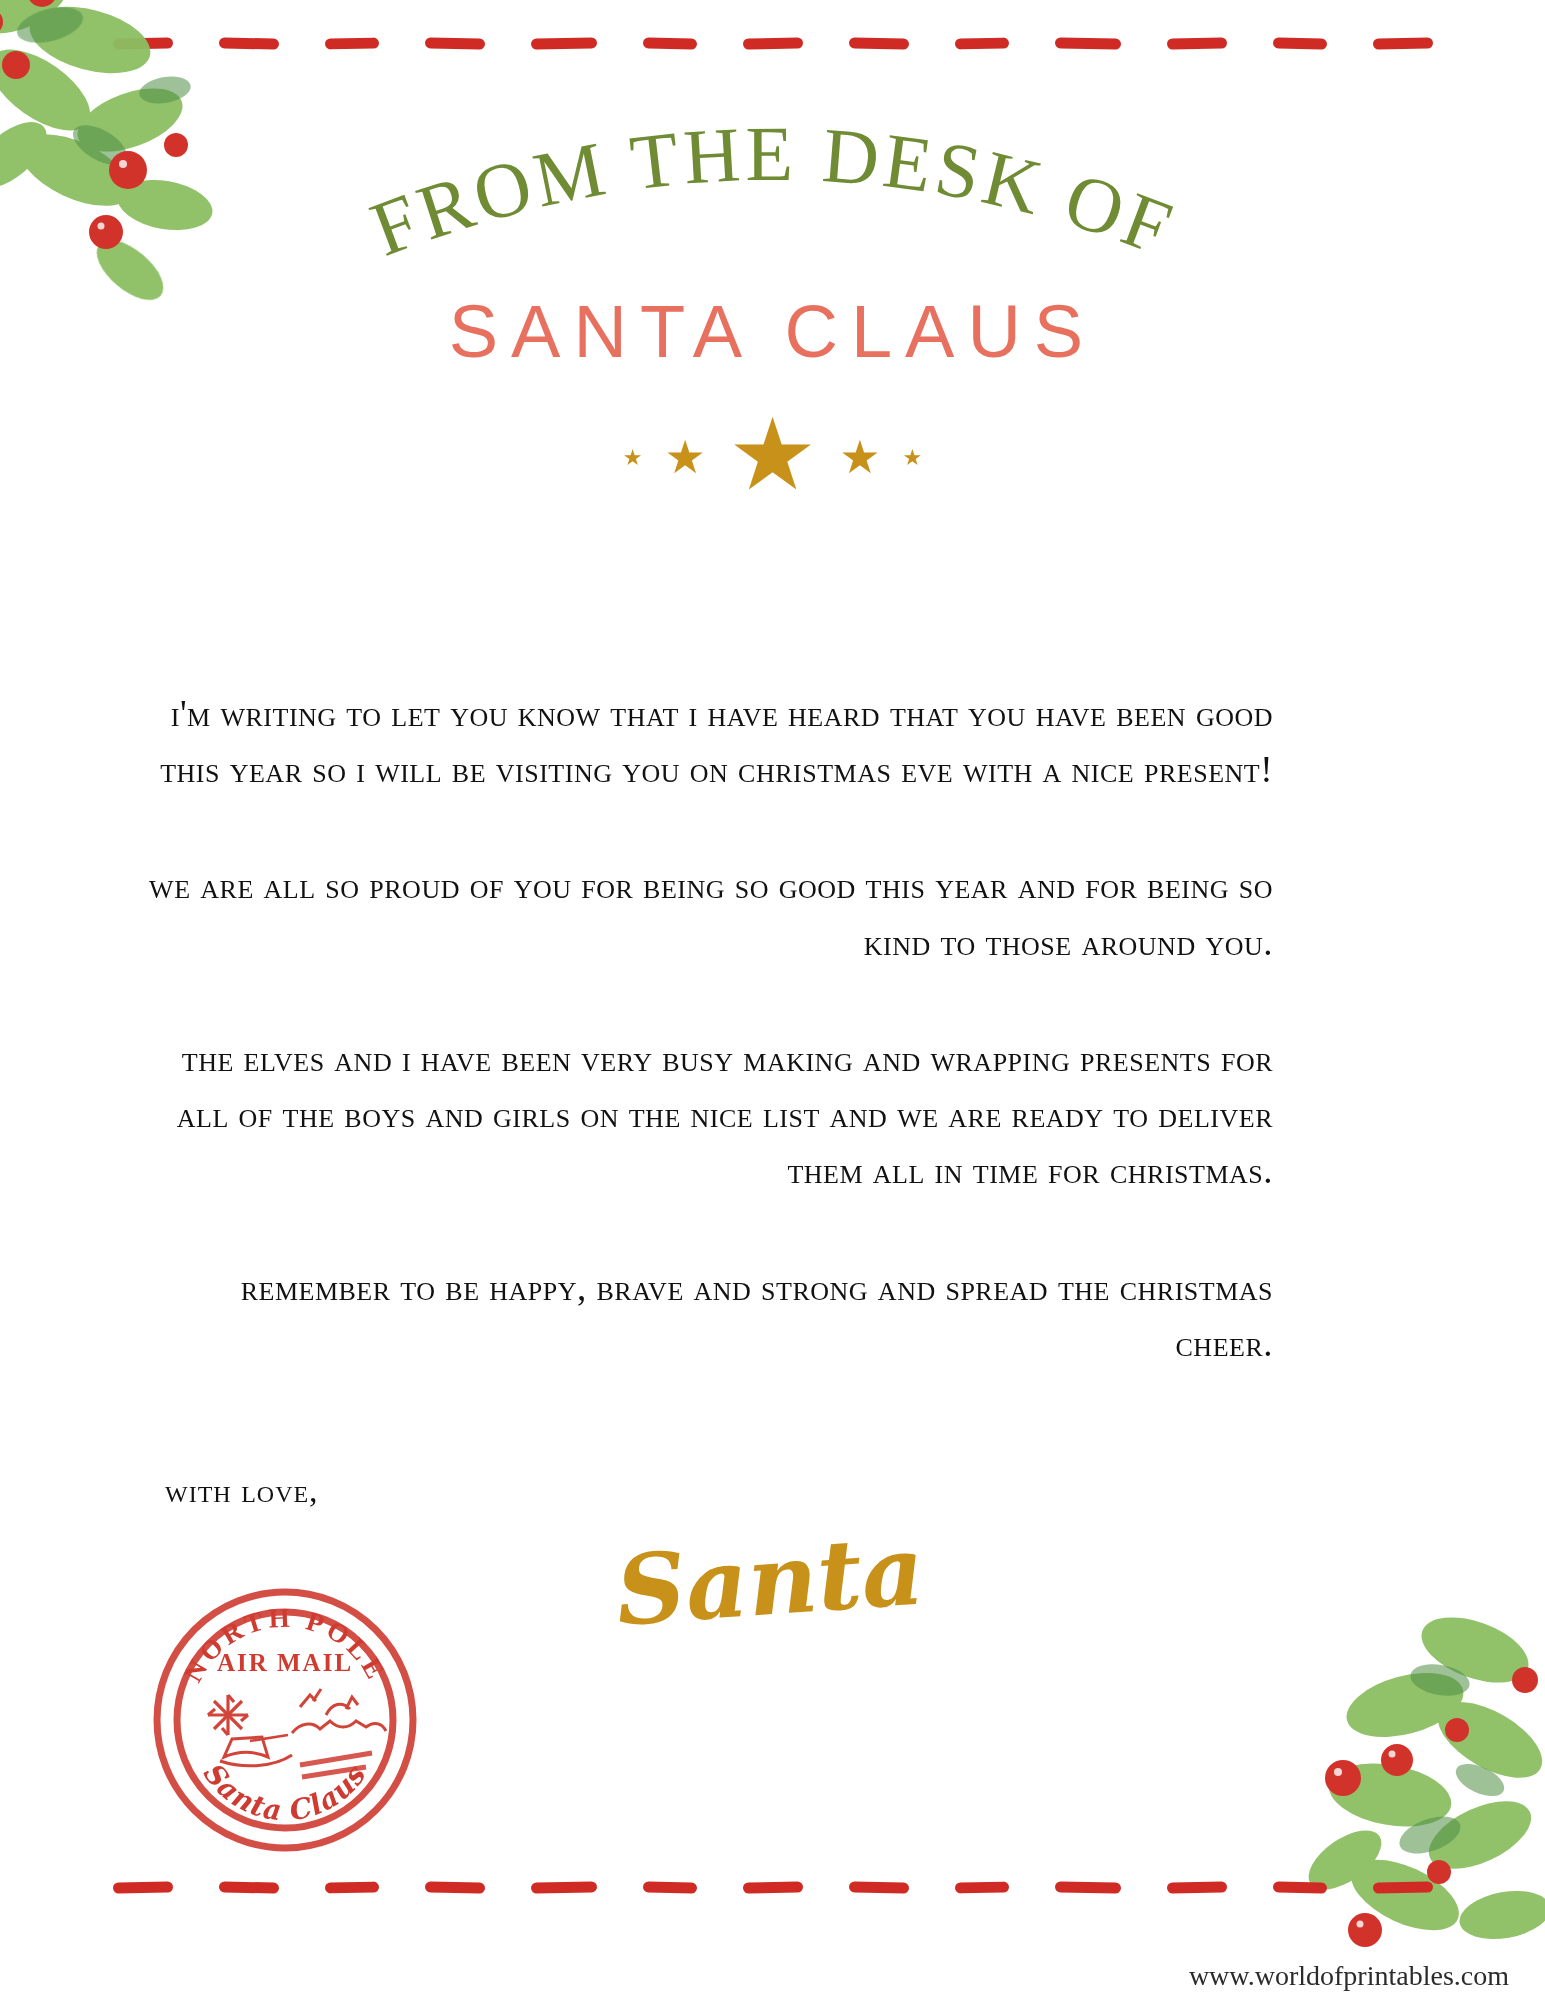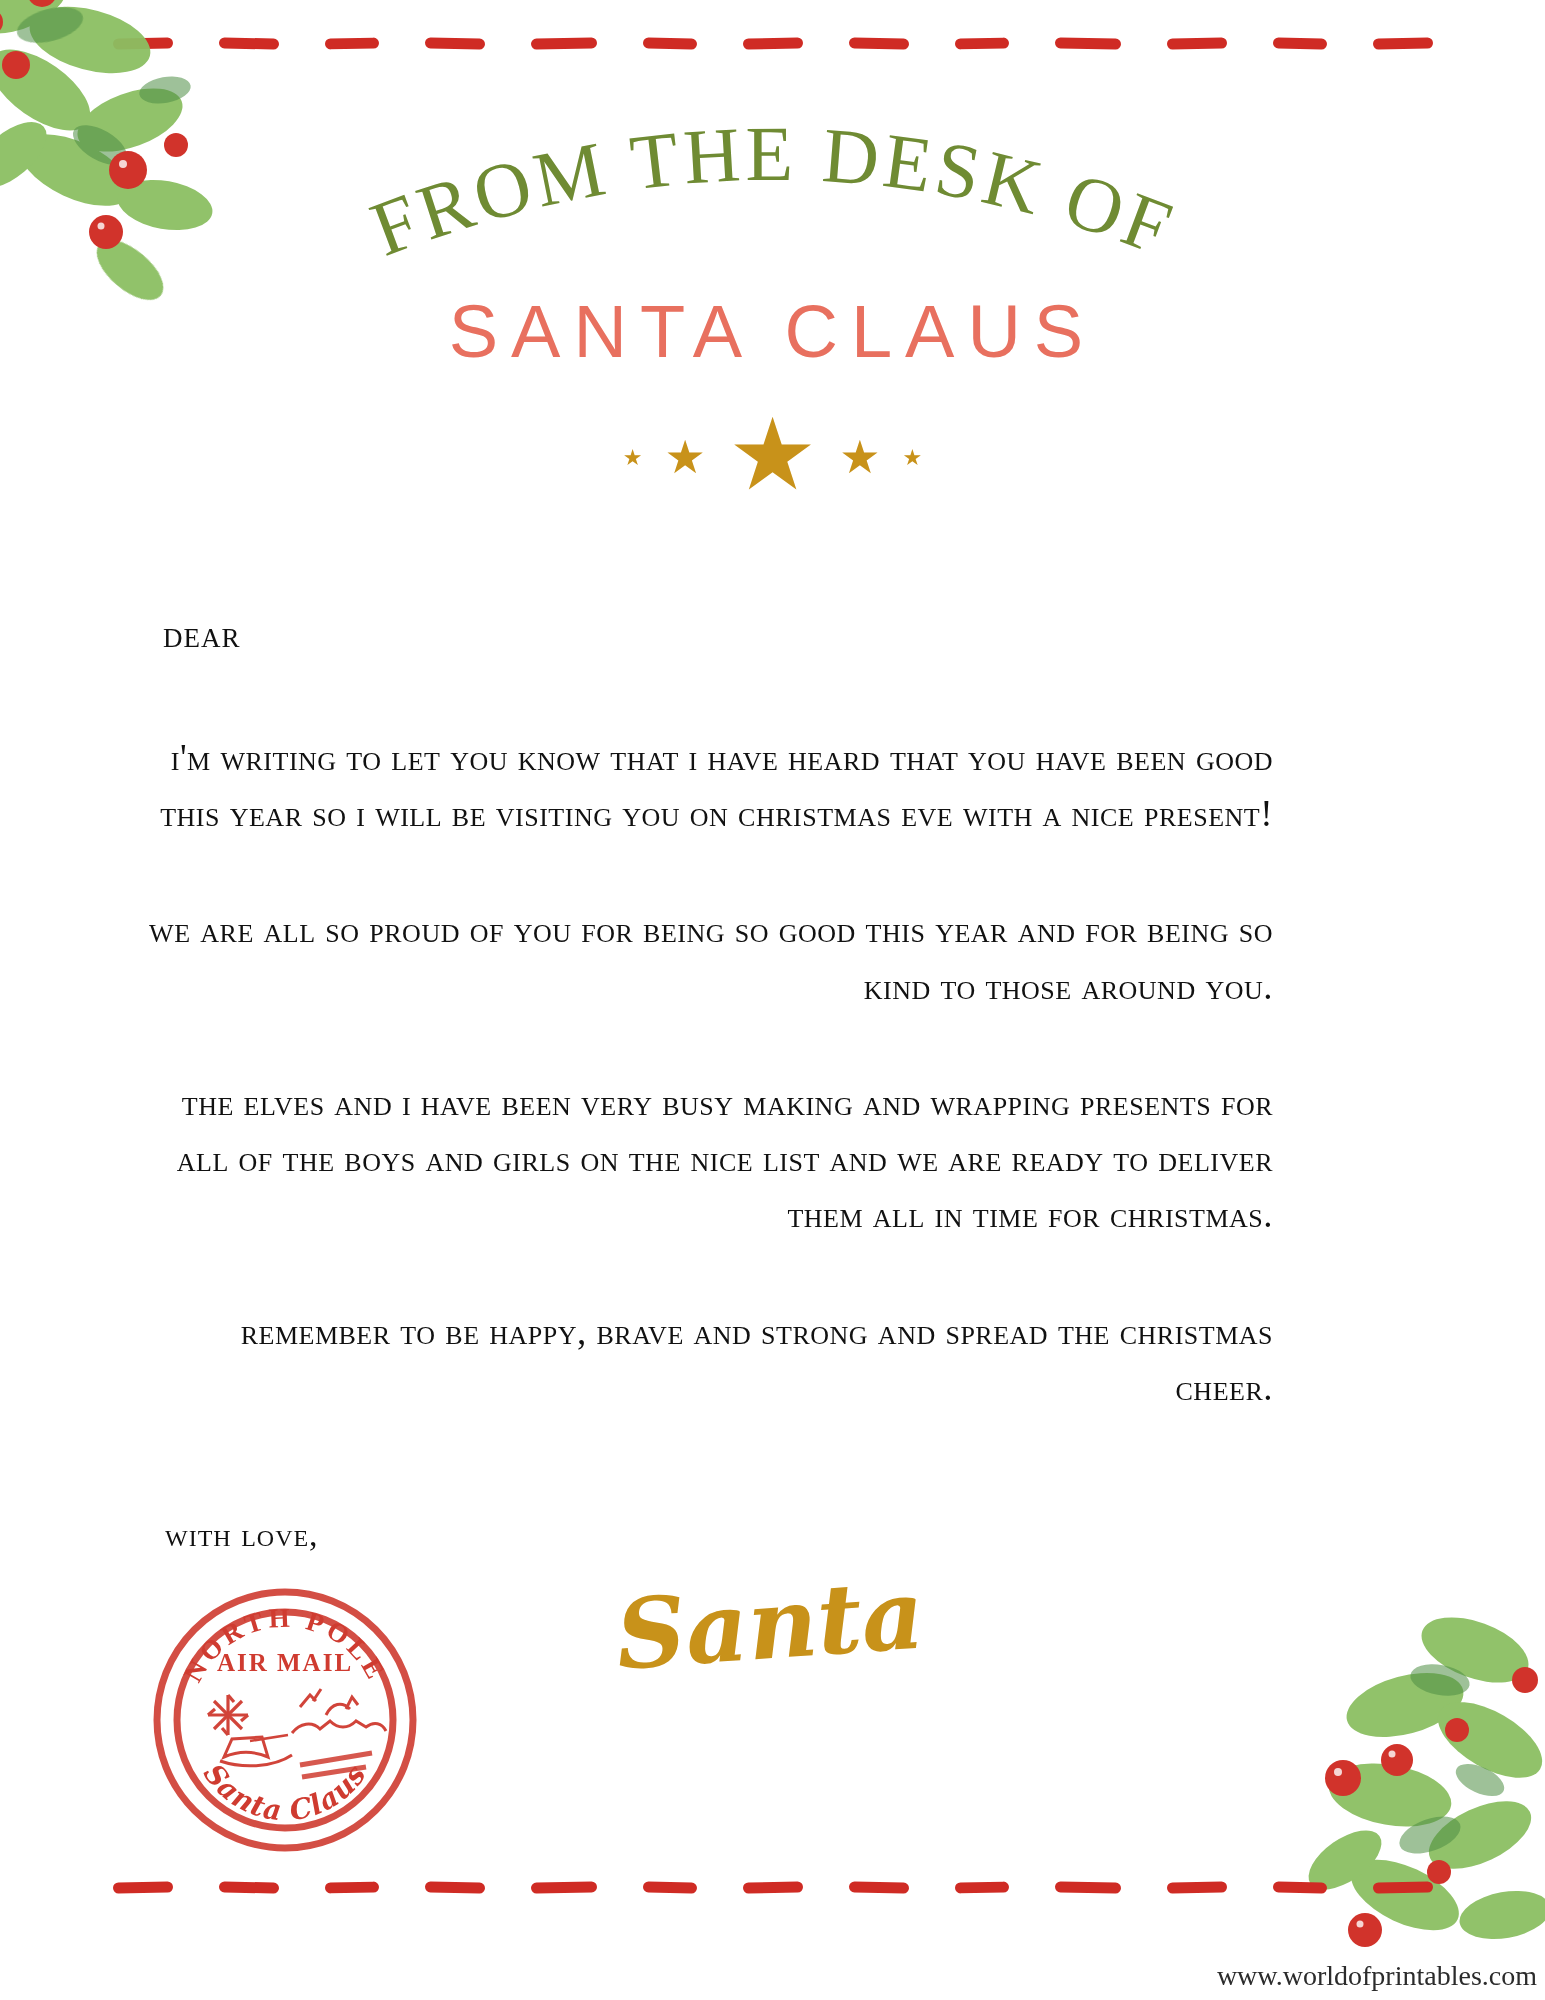"dear" div.salutation { html: <div>Dear</div> -> none }
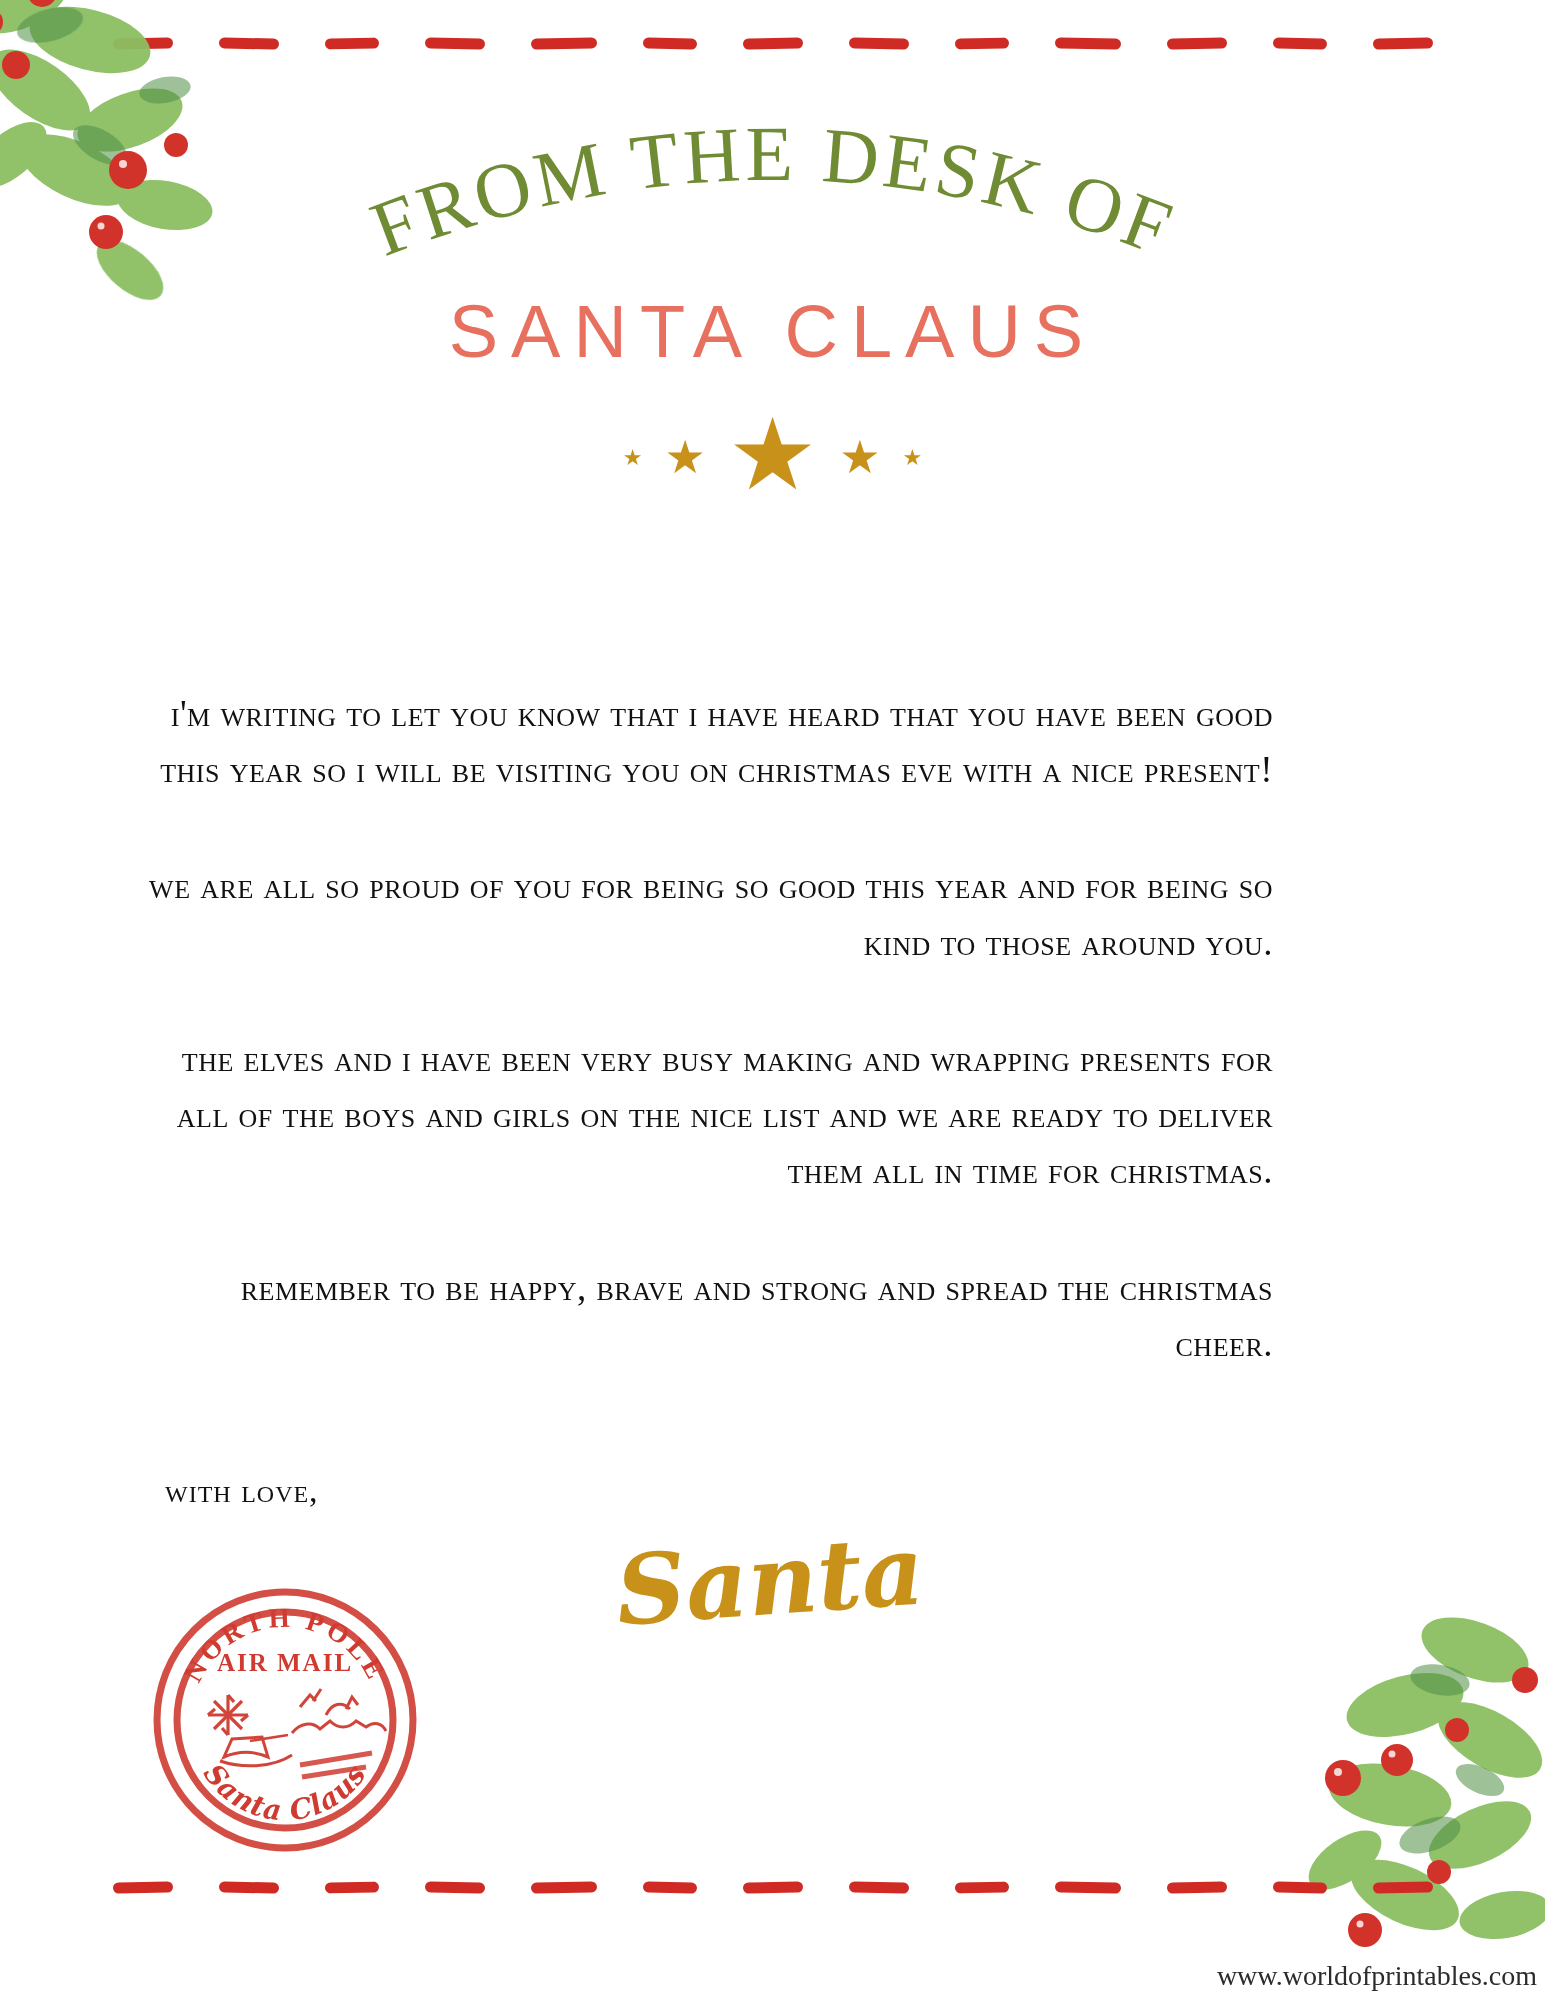"www.worldofprintables.com" .footer-url { right: 8px -> 36px }
